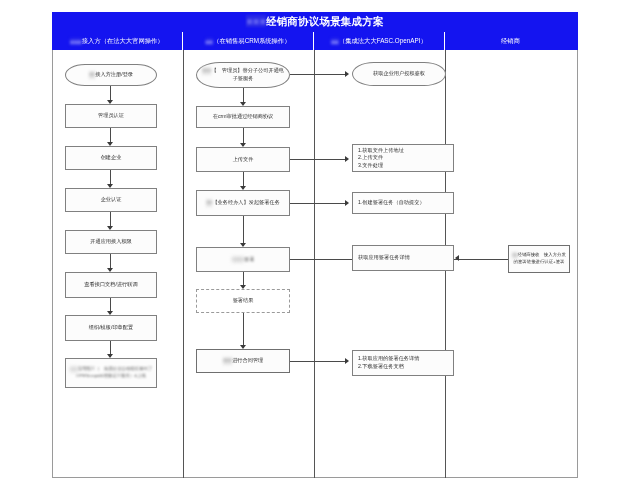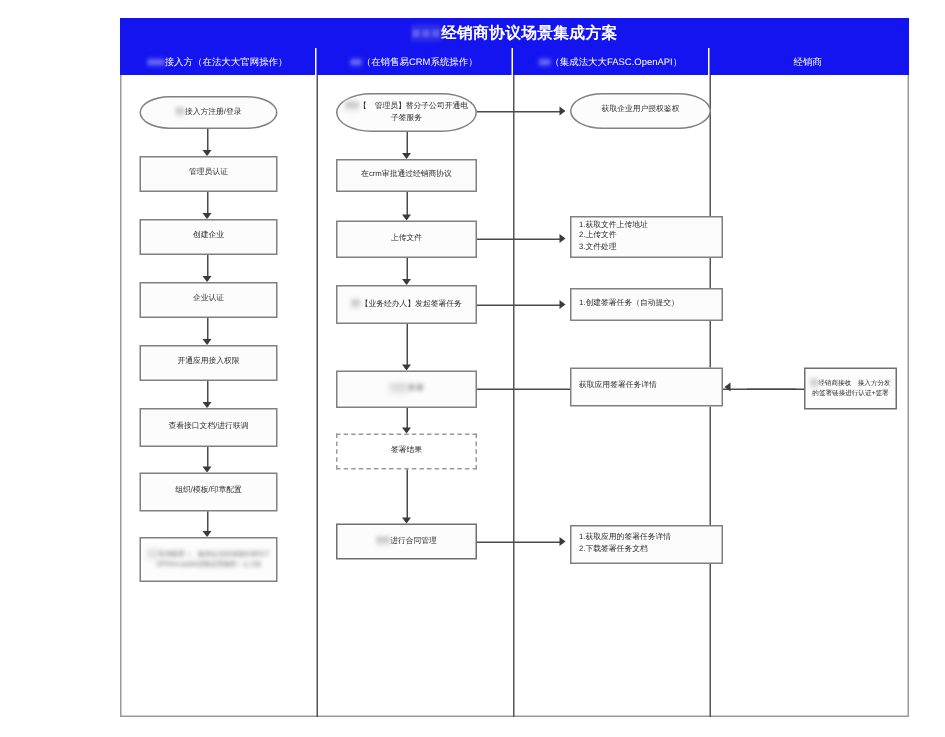"经销商协议场景集成方案" #root { margin-left: 28px -> none }
